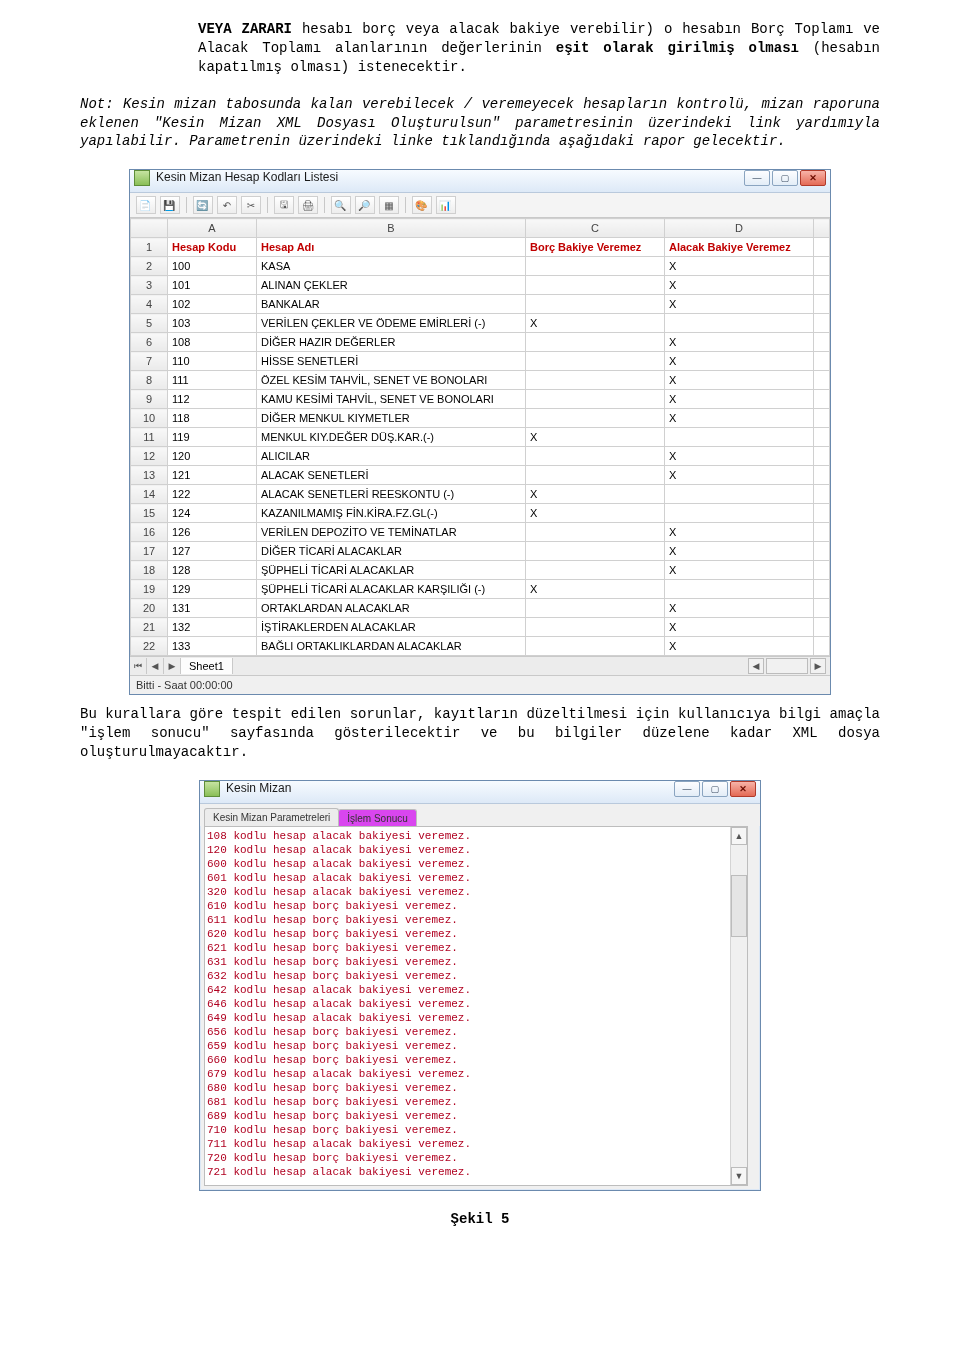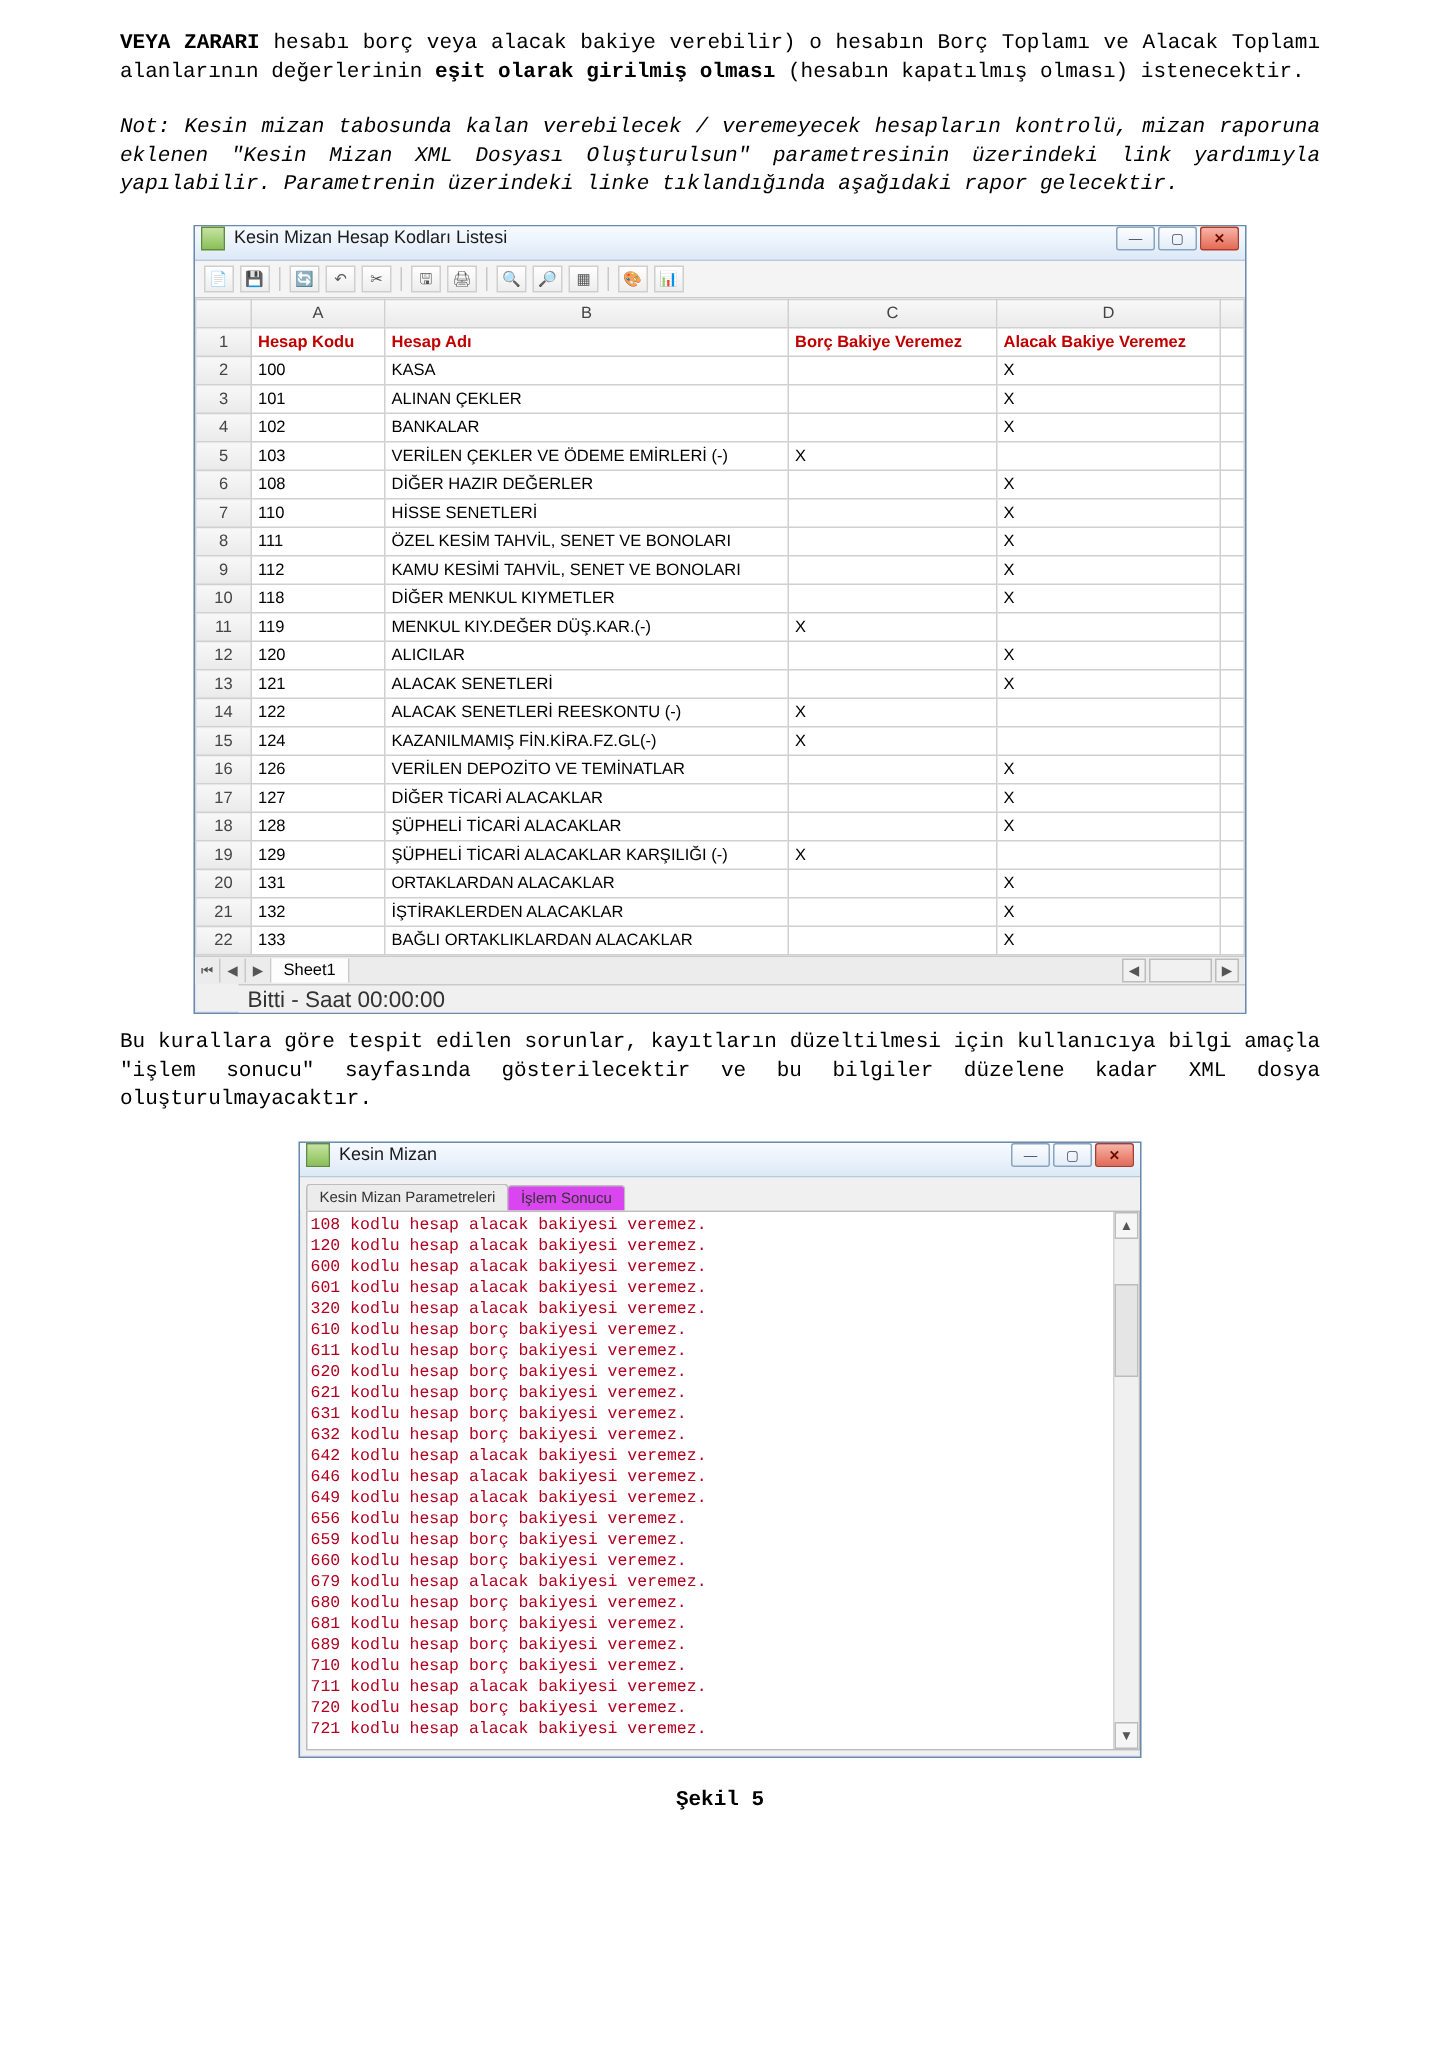"VEYA ZARARI hesabı borç veya" .indent1 { margin-left: none -> 118px }
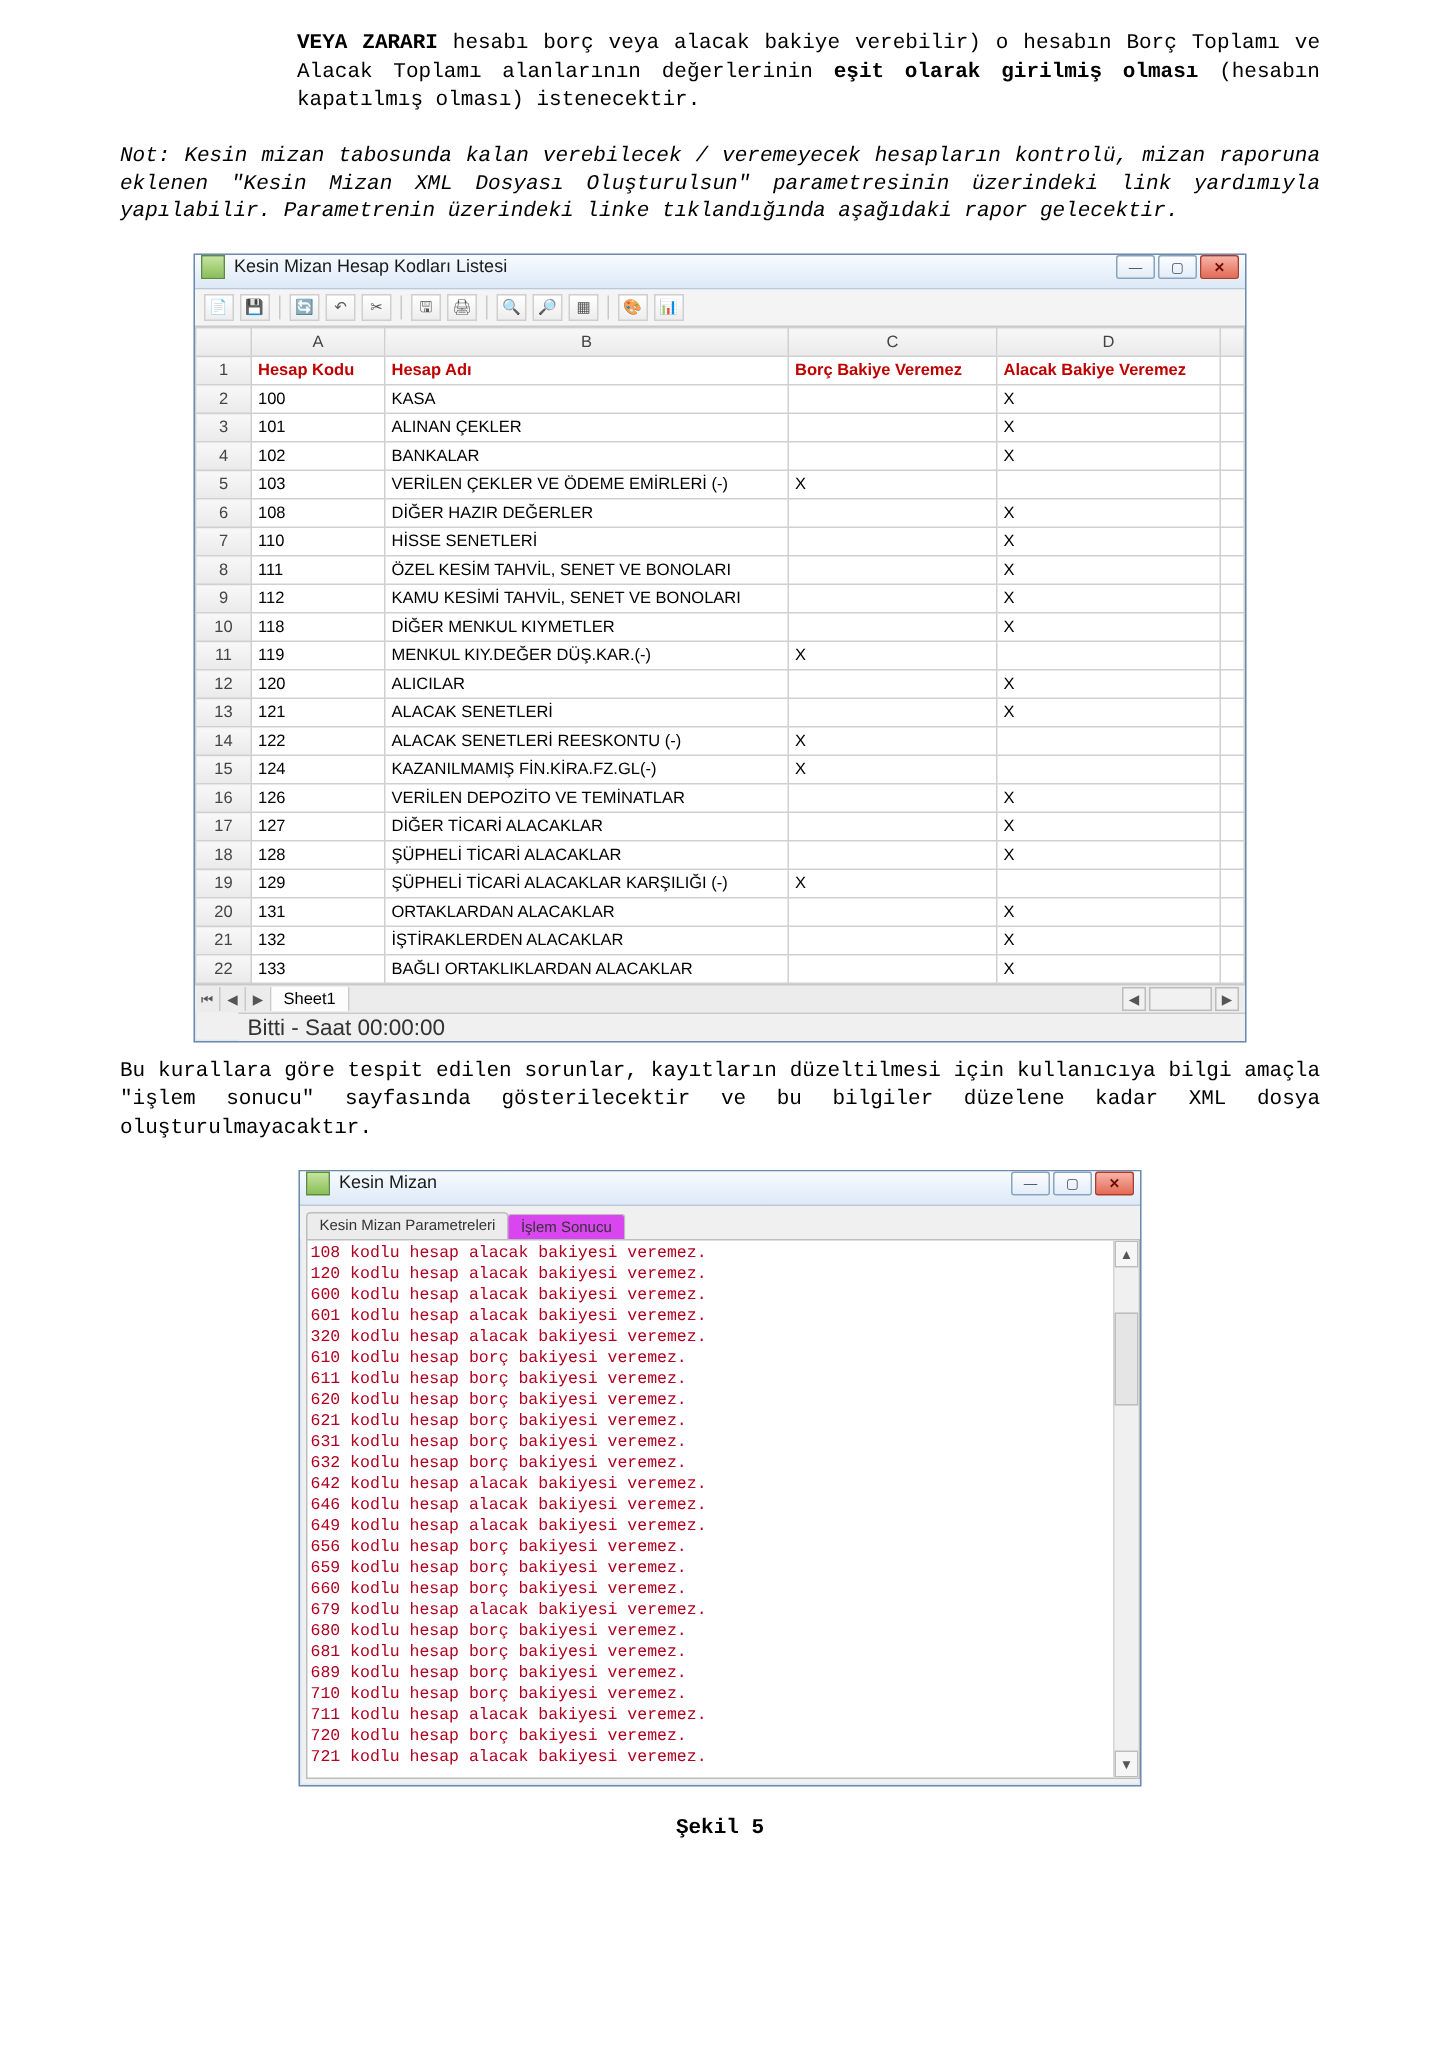"Bitti - Saat 00:00:00" .statusbar { font-size: 15px -> 11px; margin-left: 29px -> none }
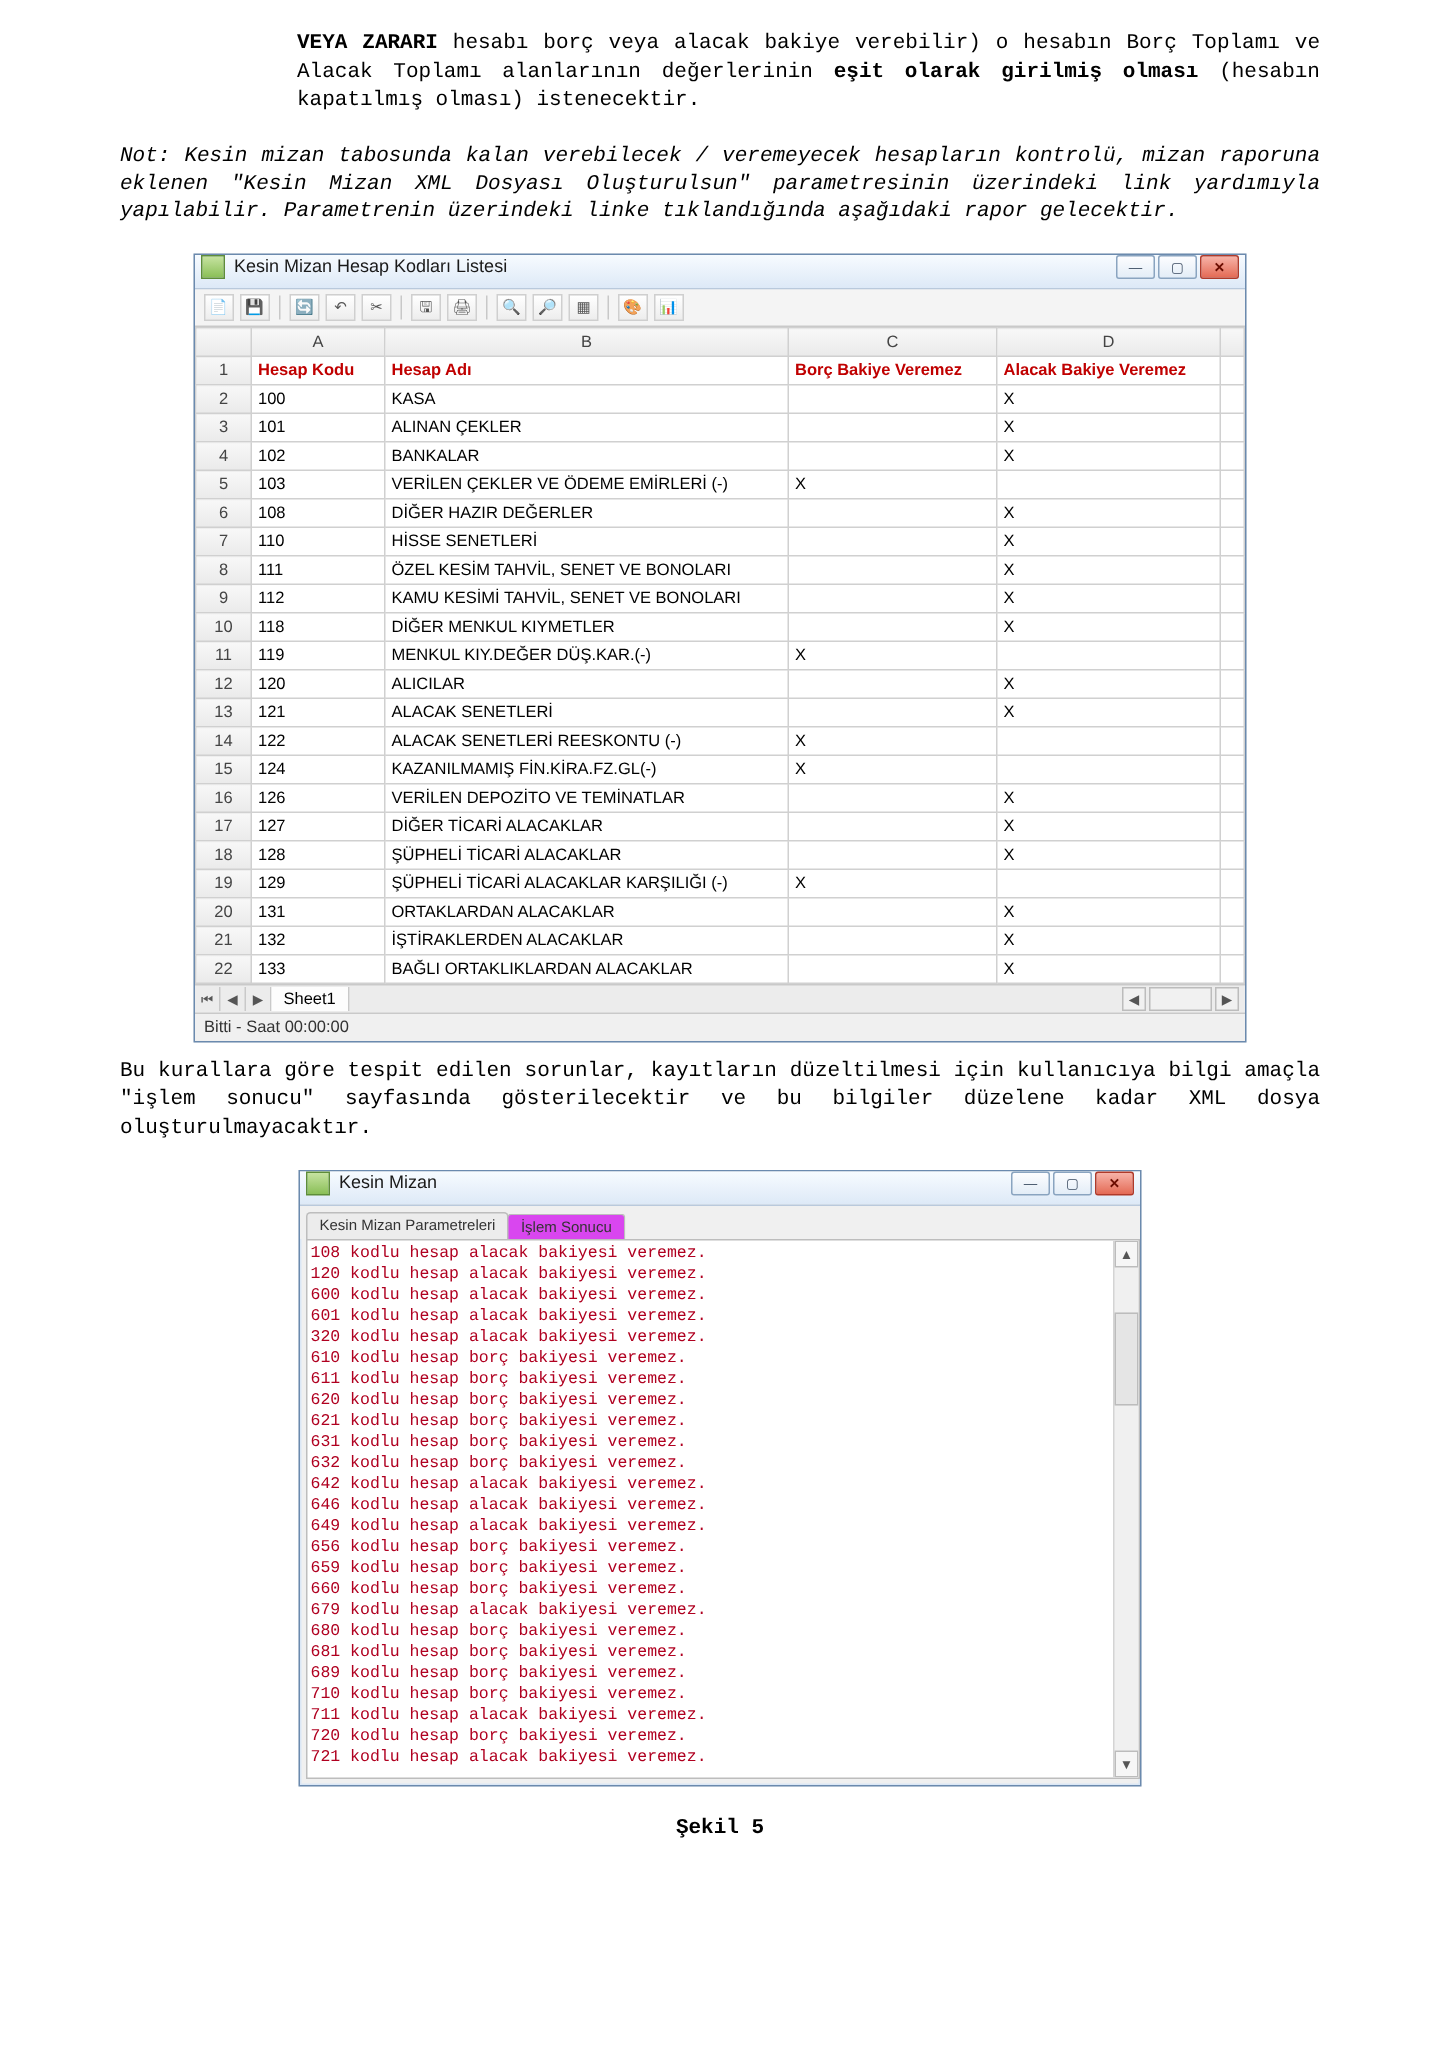"108 kodlu hesap alacak bakiyesi" .content2 { margin: 0 0 4px 4px -> 0 12px 4px 4px }
